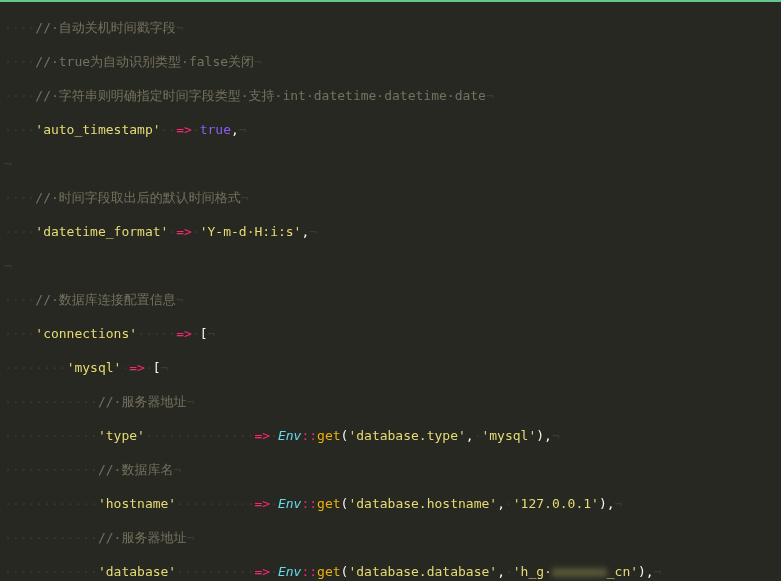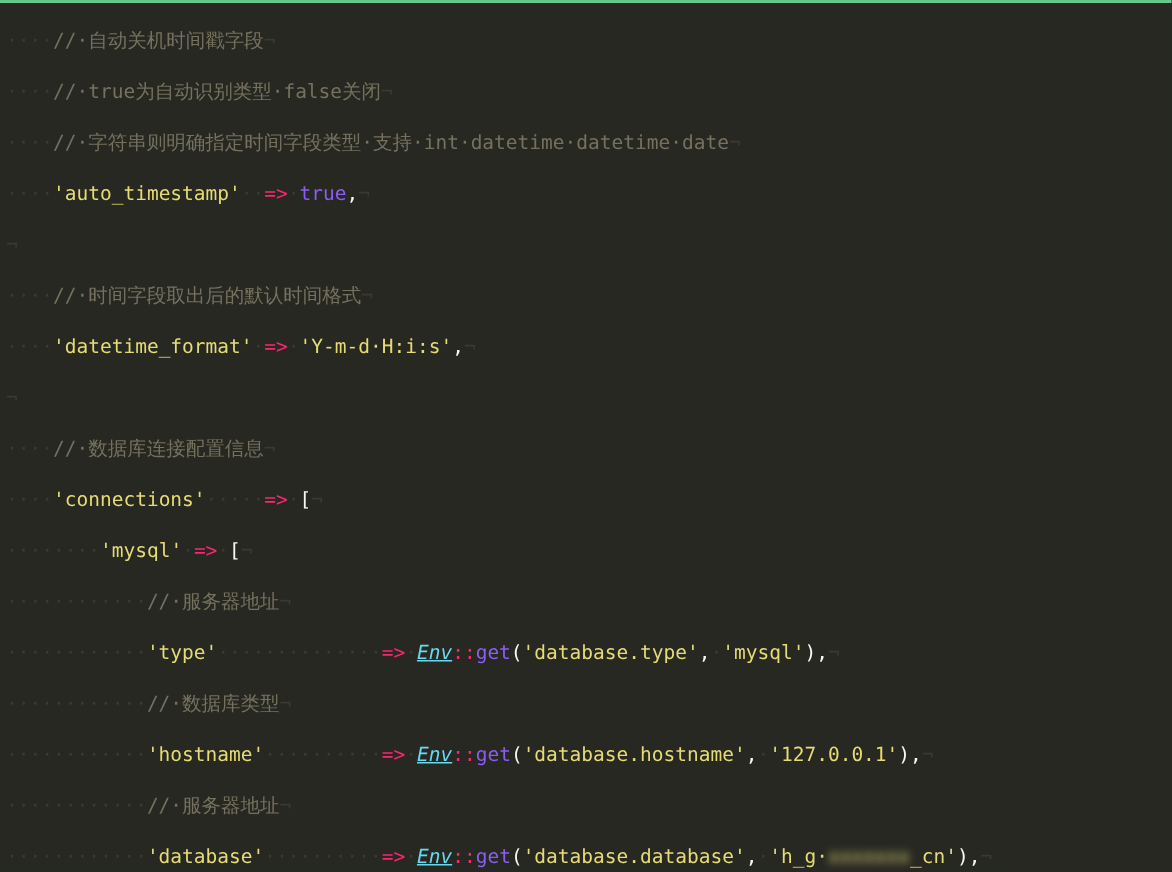"Env" .cls { text-decoration: underline -> none }
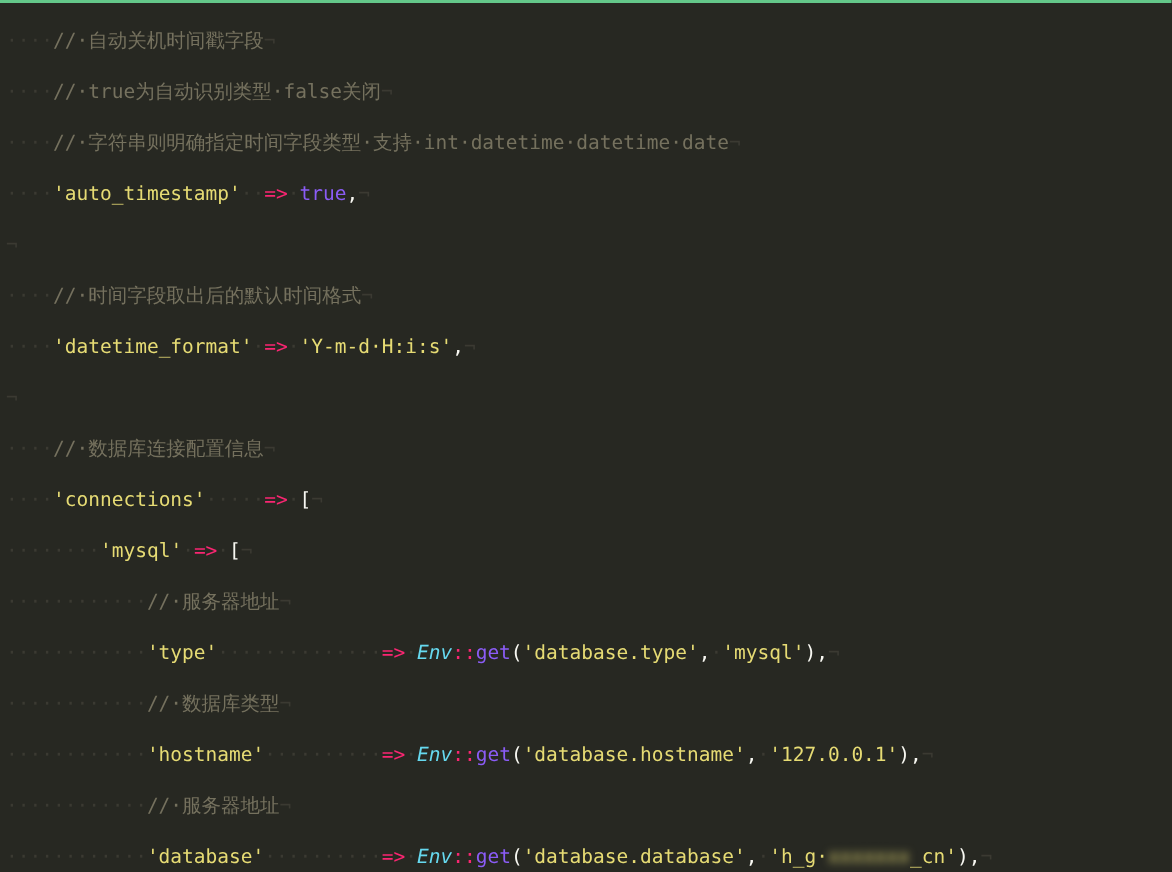"get" .fn { color: #8b5cf6 -> #eab308 }
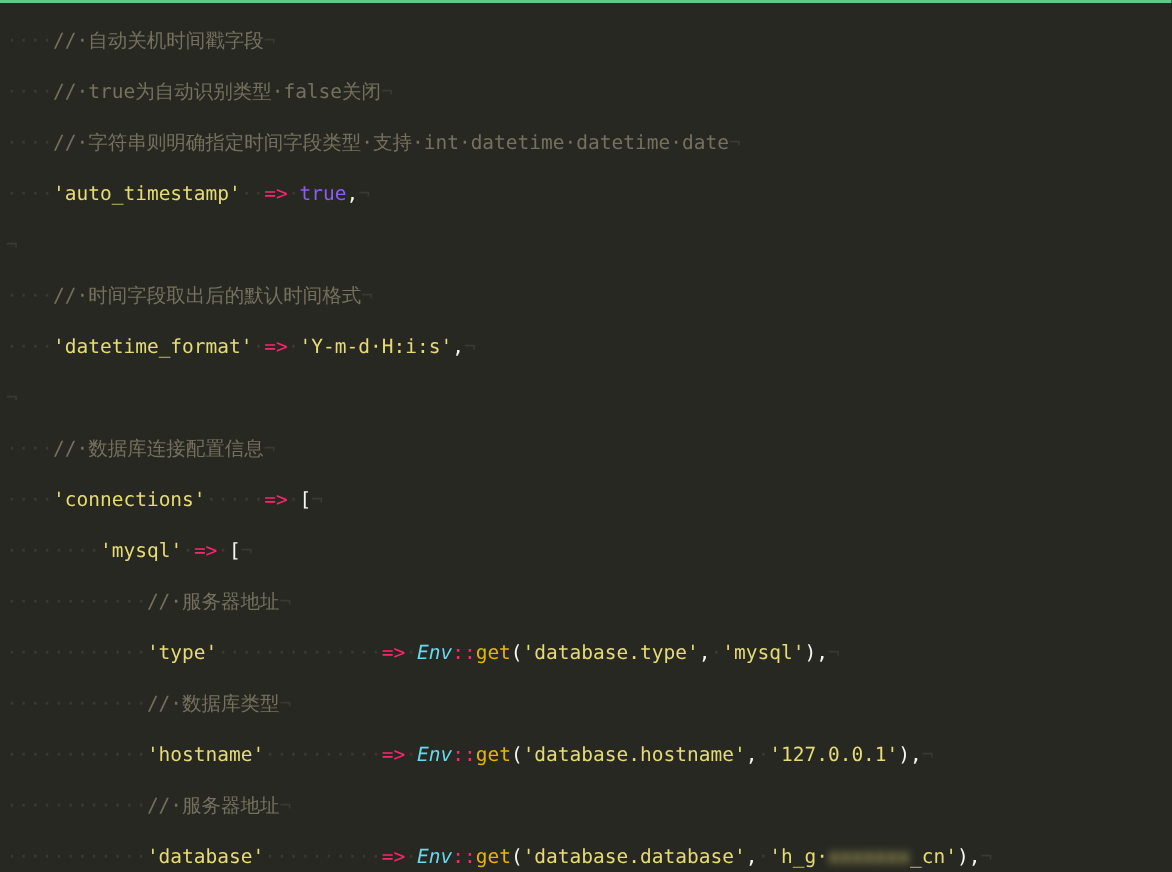"//·数据库类型" span.cmt { text: 类型 -> 名 }
